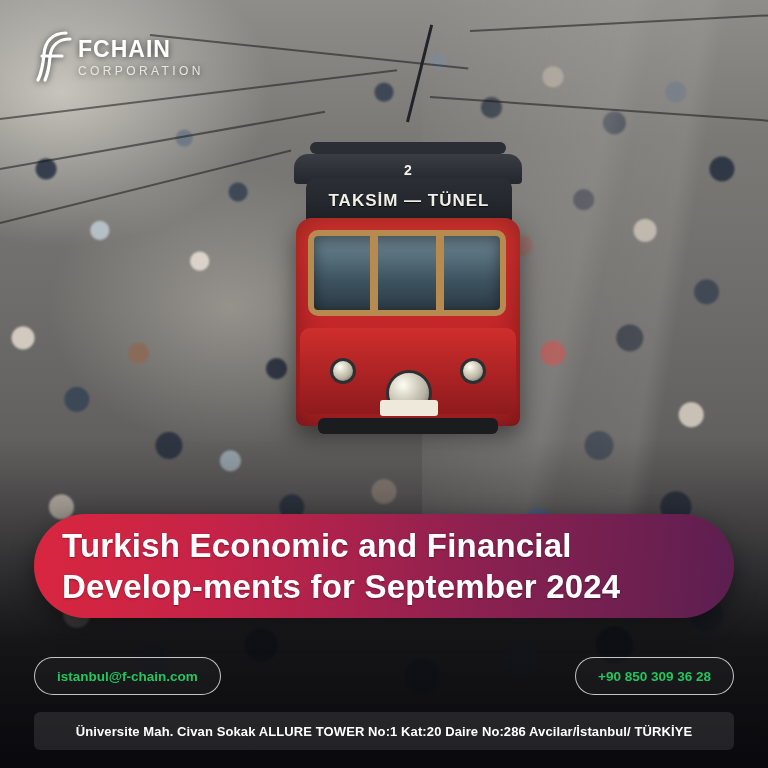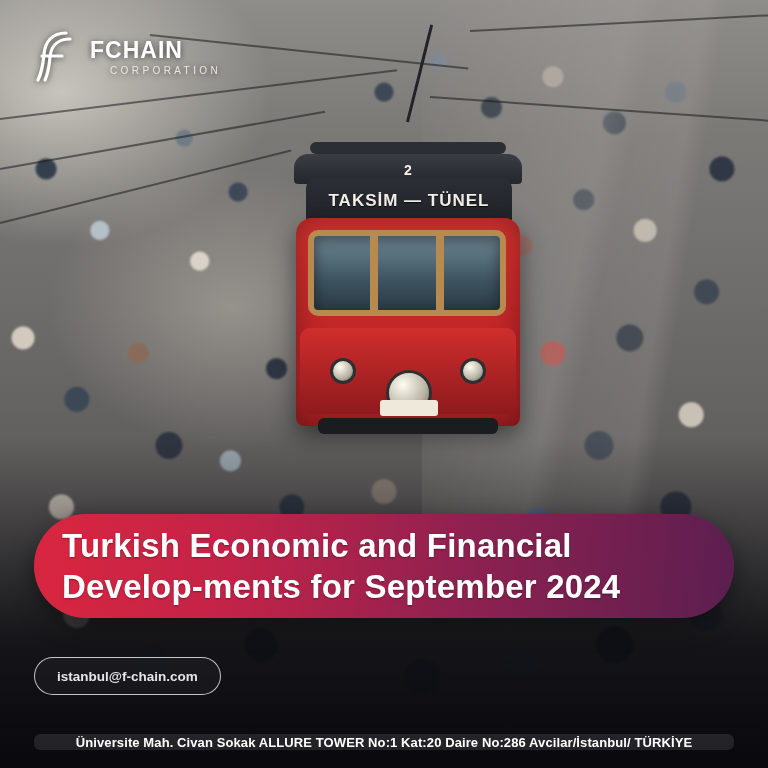"FCHAIN" .logo { gap: 14px -> 2px }
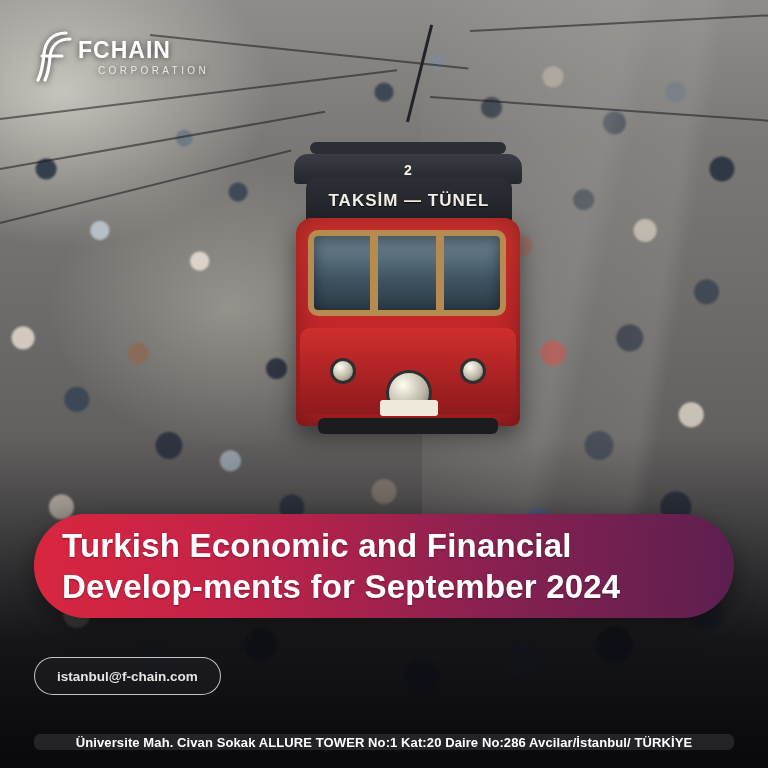"CORPORATION" .logo-sub { font-size: 10px -> 12px; margin-left: 20px -> none }
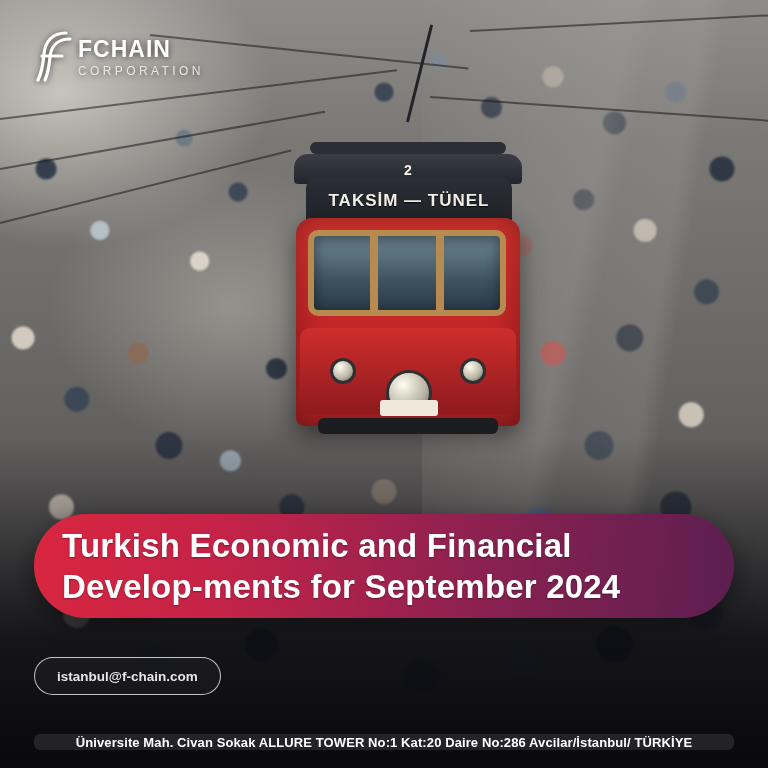"istanbul@f-chain.com" .pill { color: #e5e5e5 -> #22c55e }
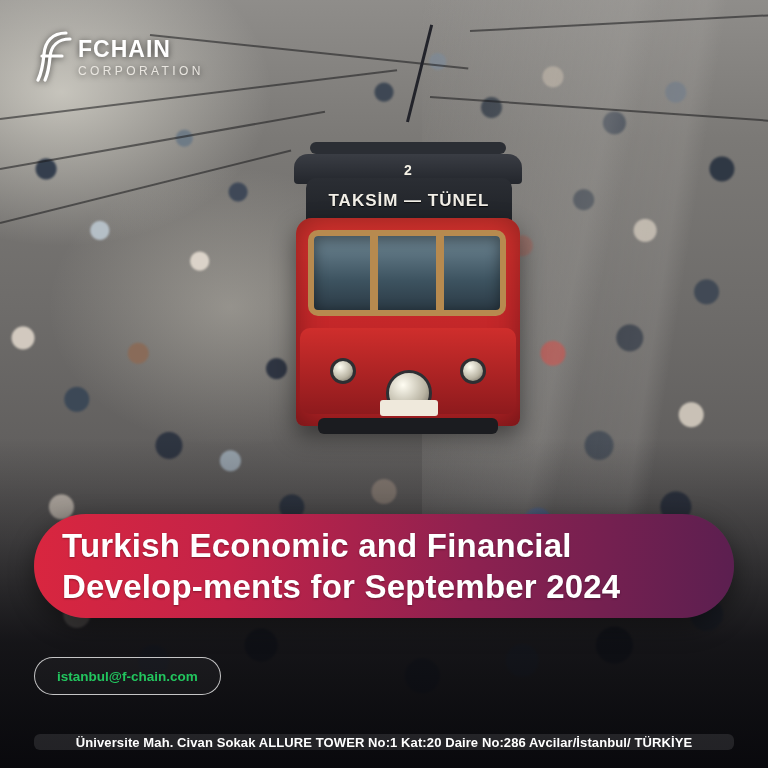"+90 850 309 36 28" div.pill { html: none -> <div>+90 850 309 36 28</div> }
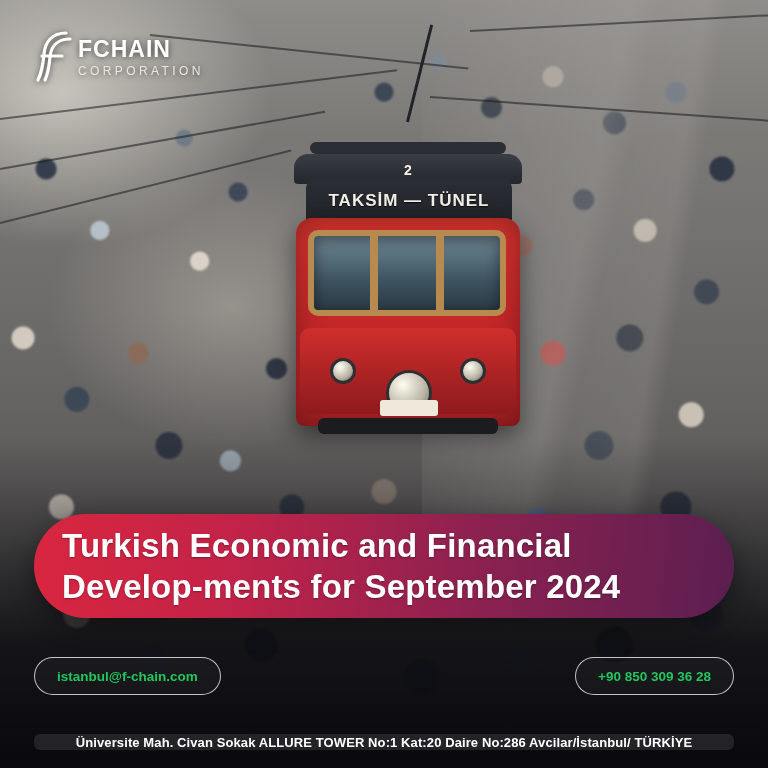"Üniversite Mah. Civan Sokak ALLURE" .address-bar { height: 16px -> 38px }
